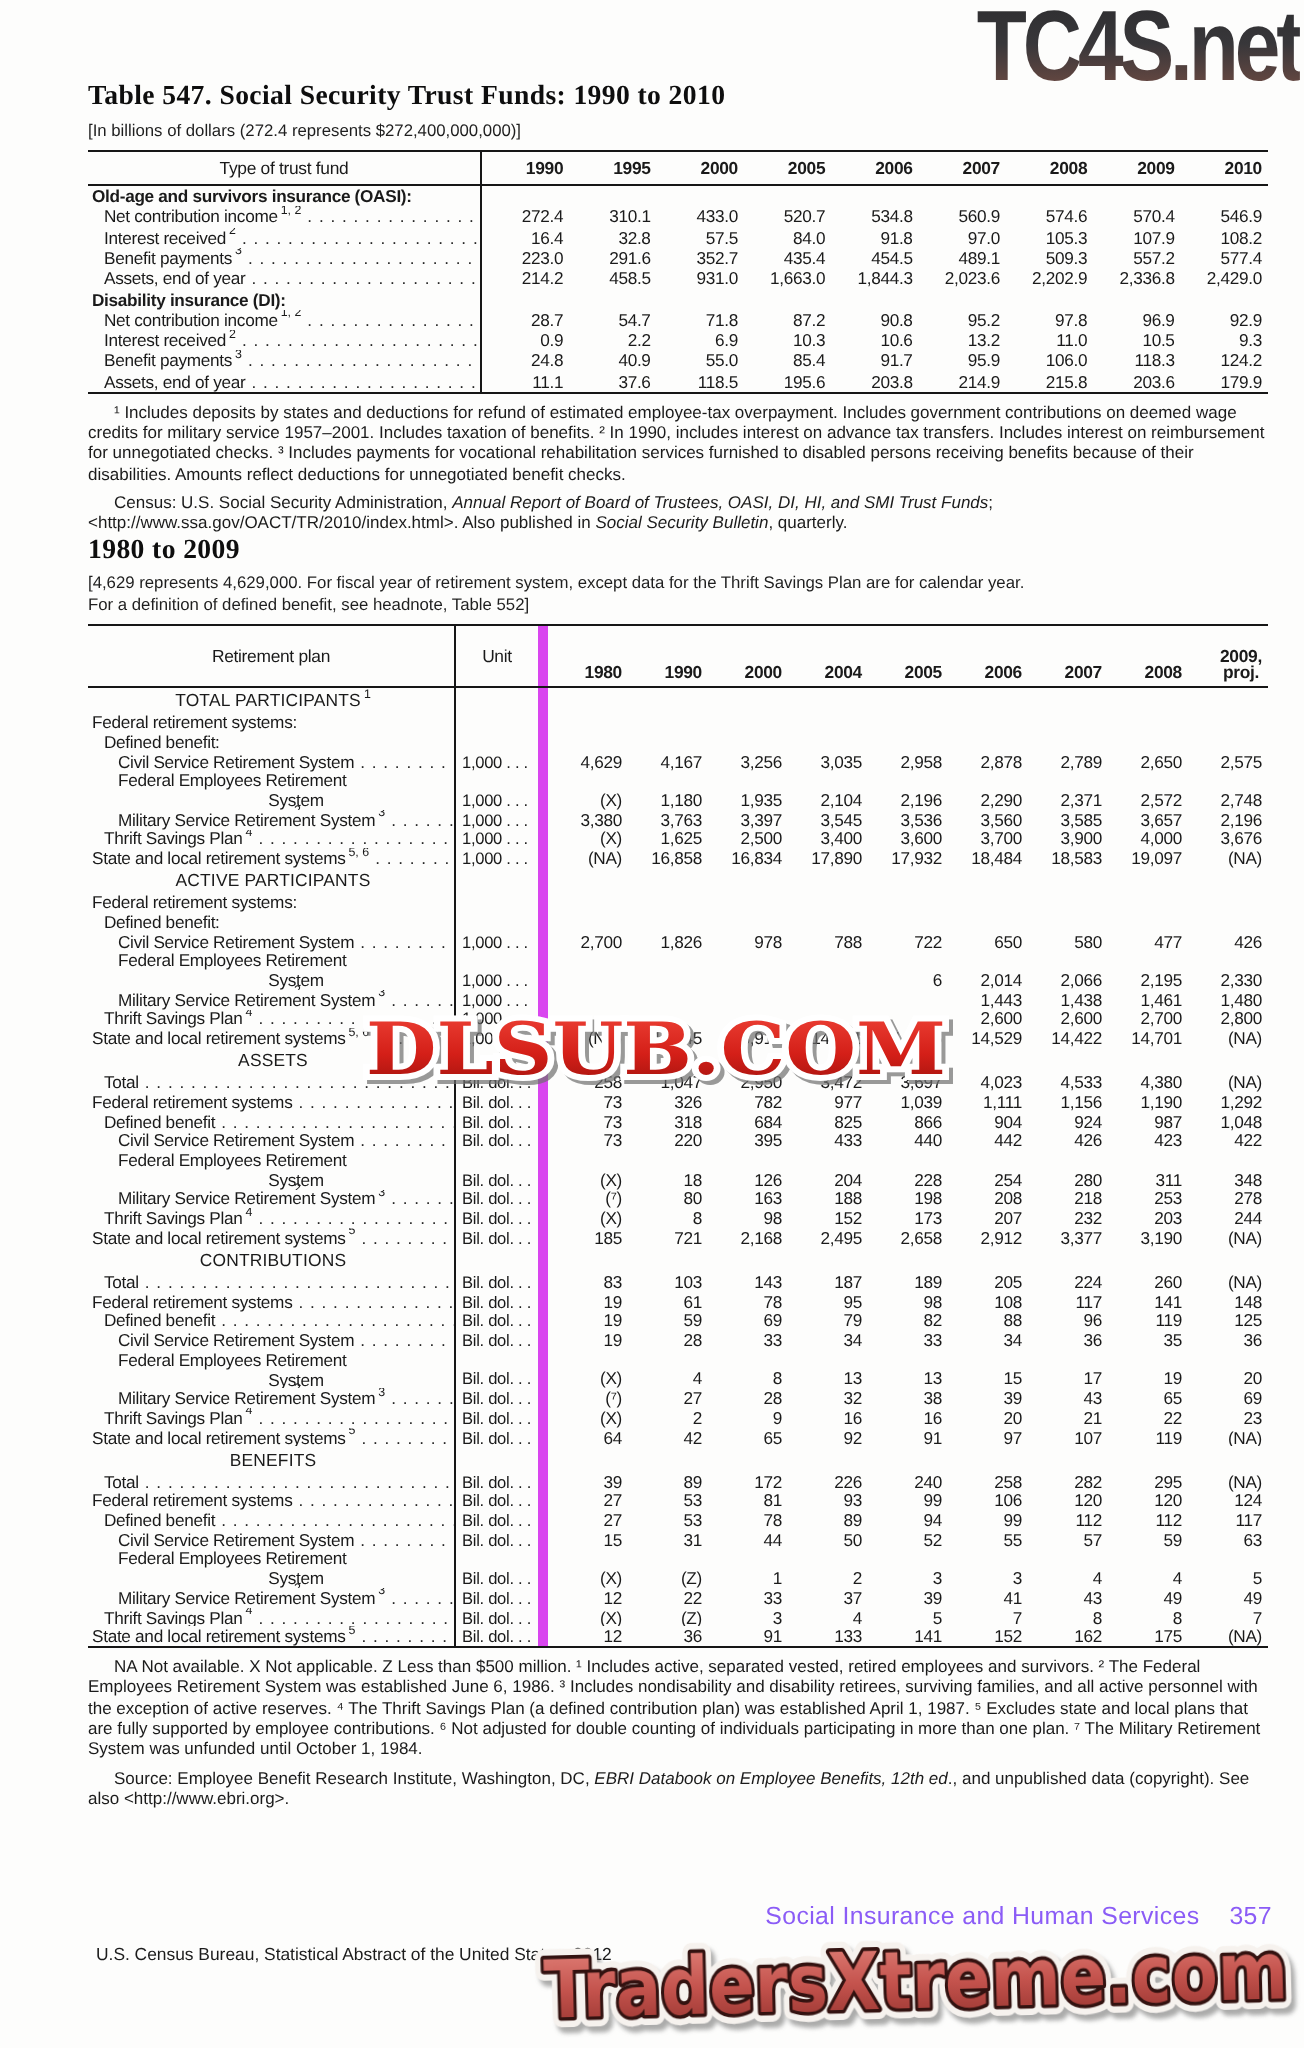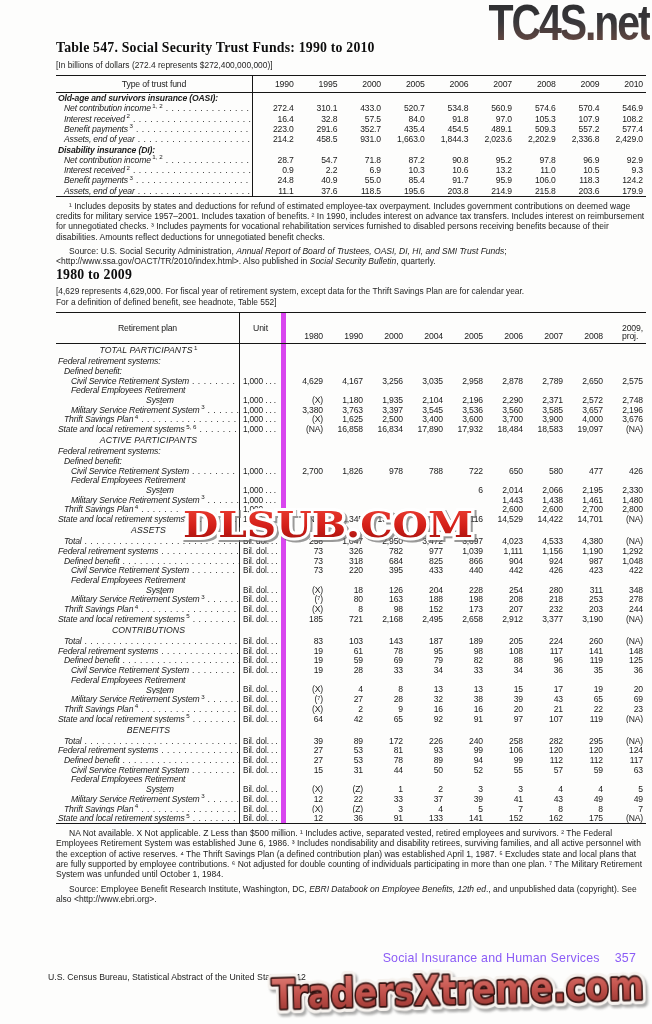"Table 547. Social Security Trust" .content { left: 56px -> 44px }
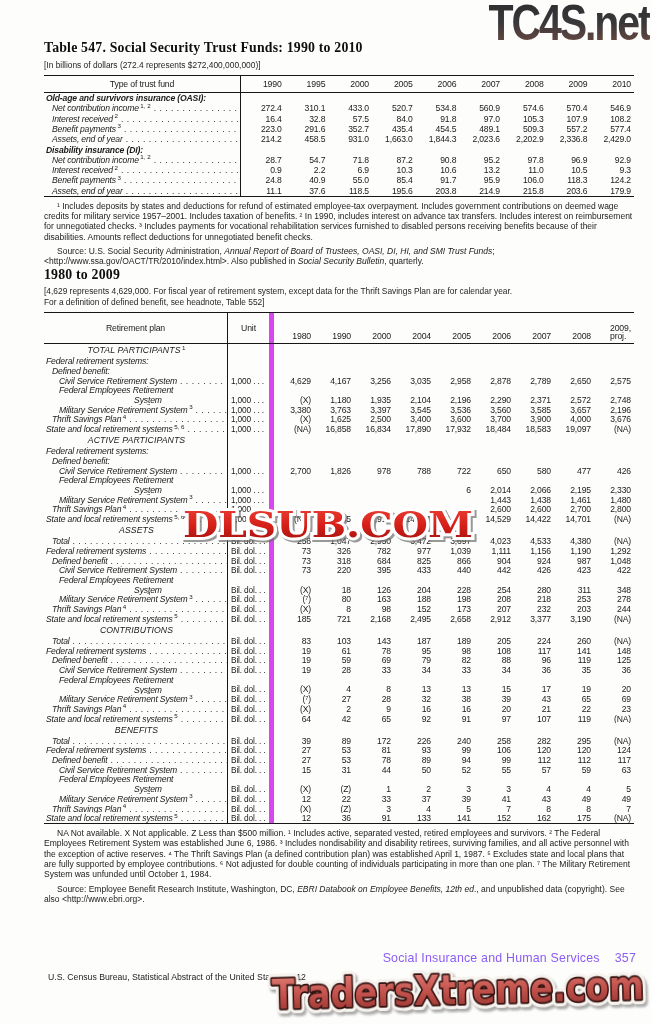"1990" .hdr .val { font-weight: none -> bold; text-align: left -> center }
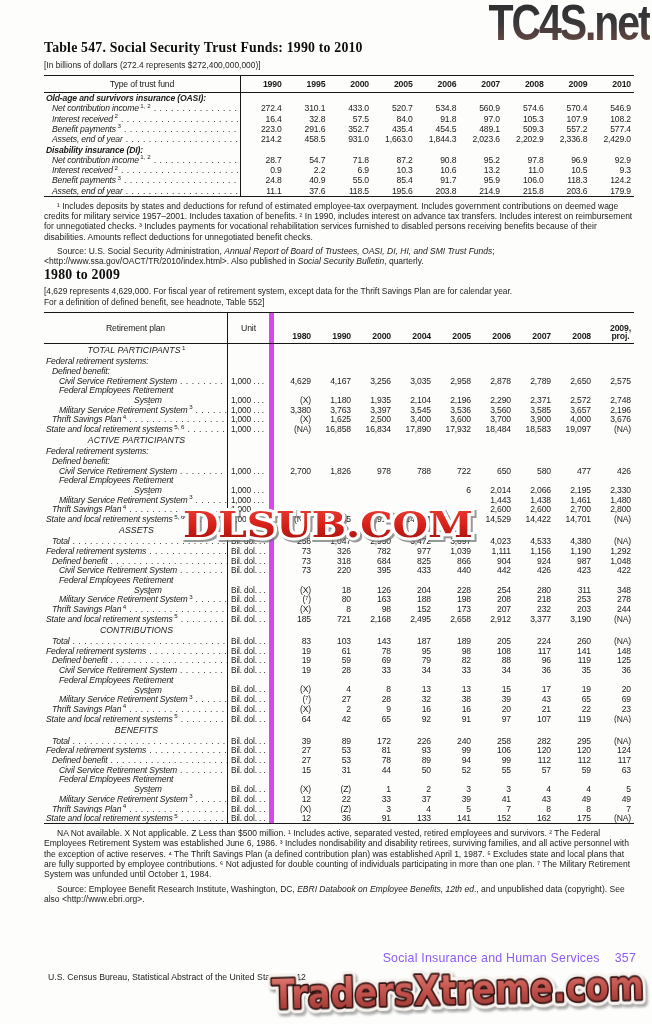"Old-age and survivors insurance (OASI):" .lbl { font-style: italic -> none }
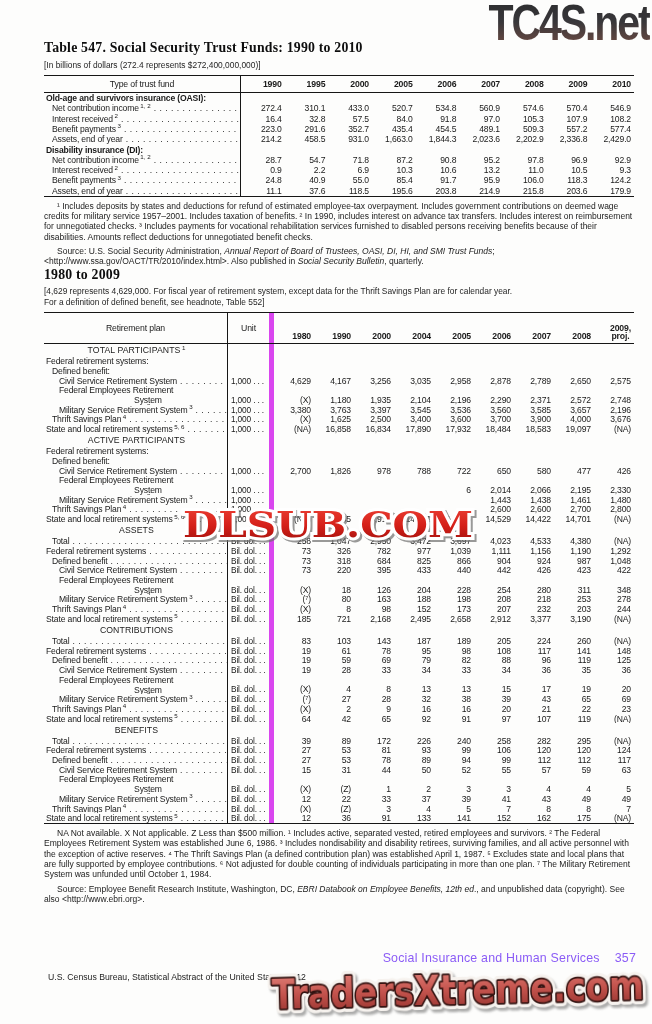"Source: U.S. Social Security" span { text: Source -> Census }
